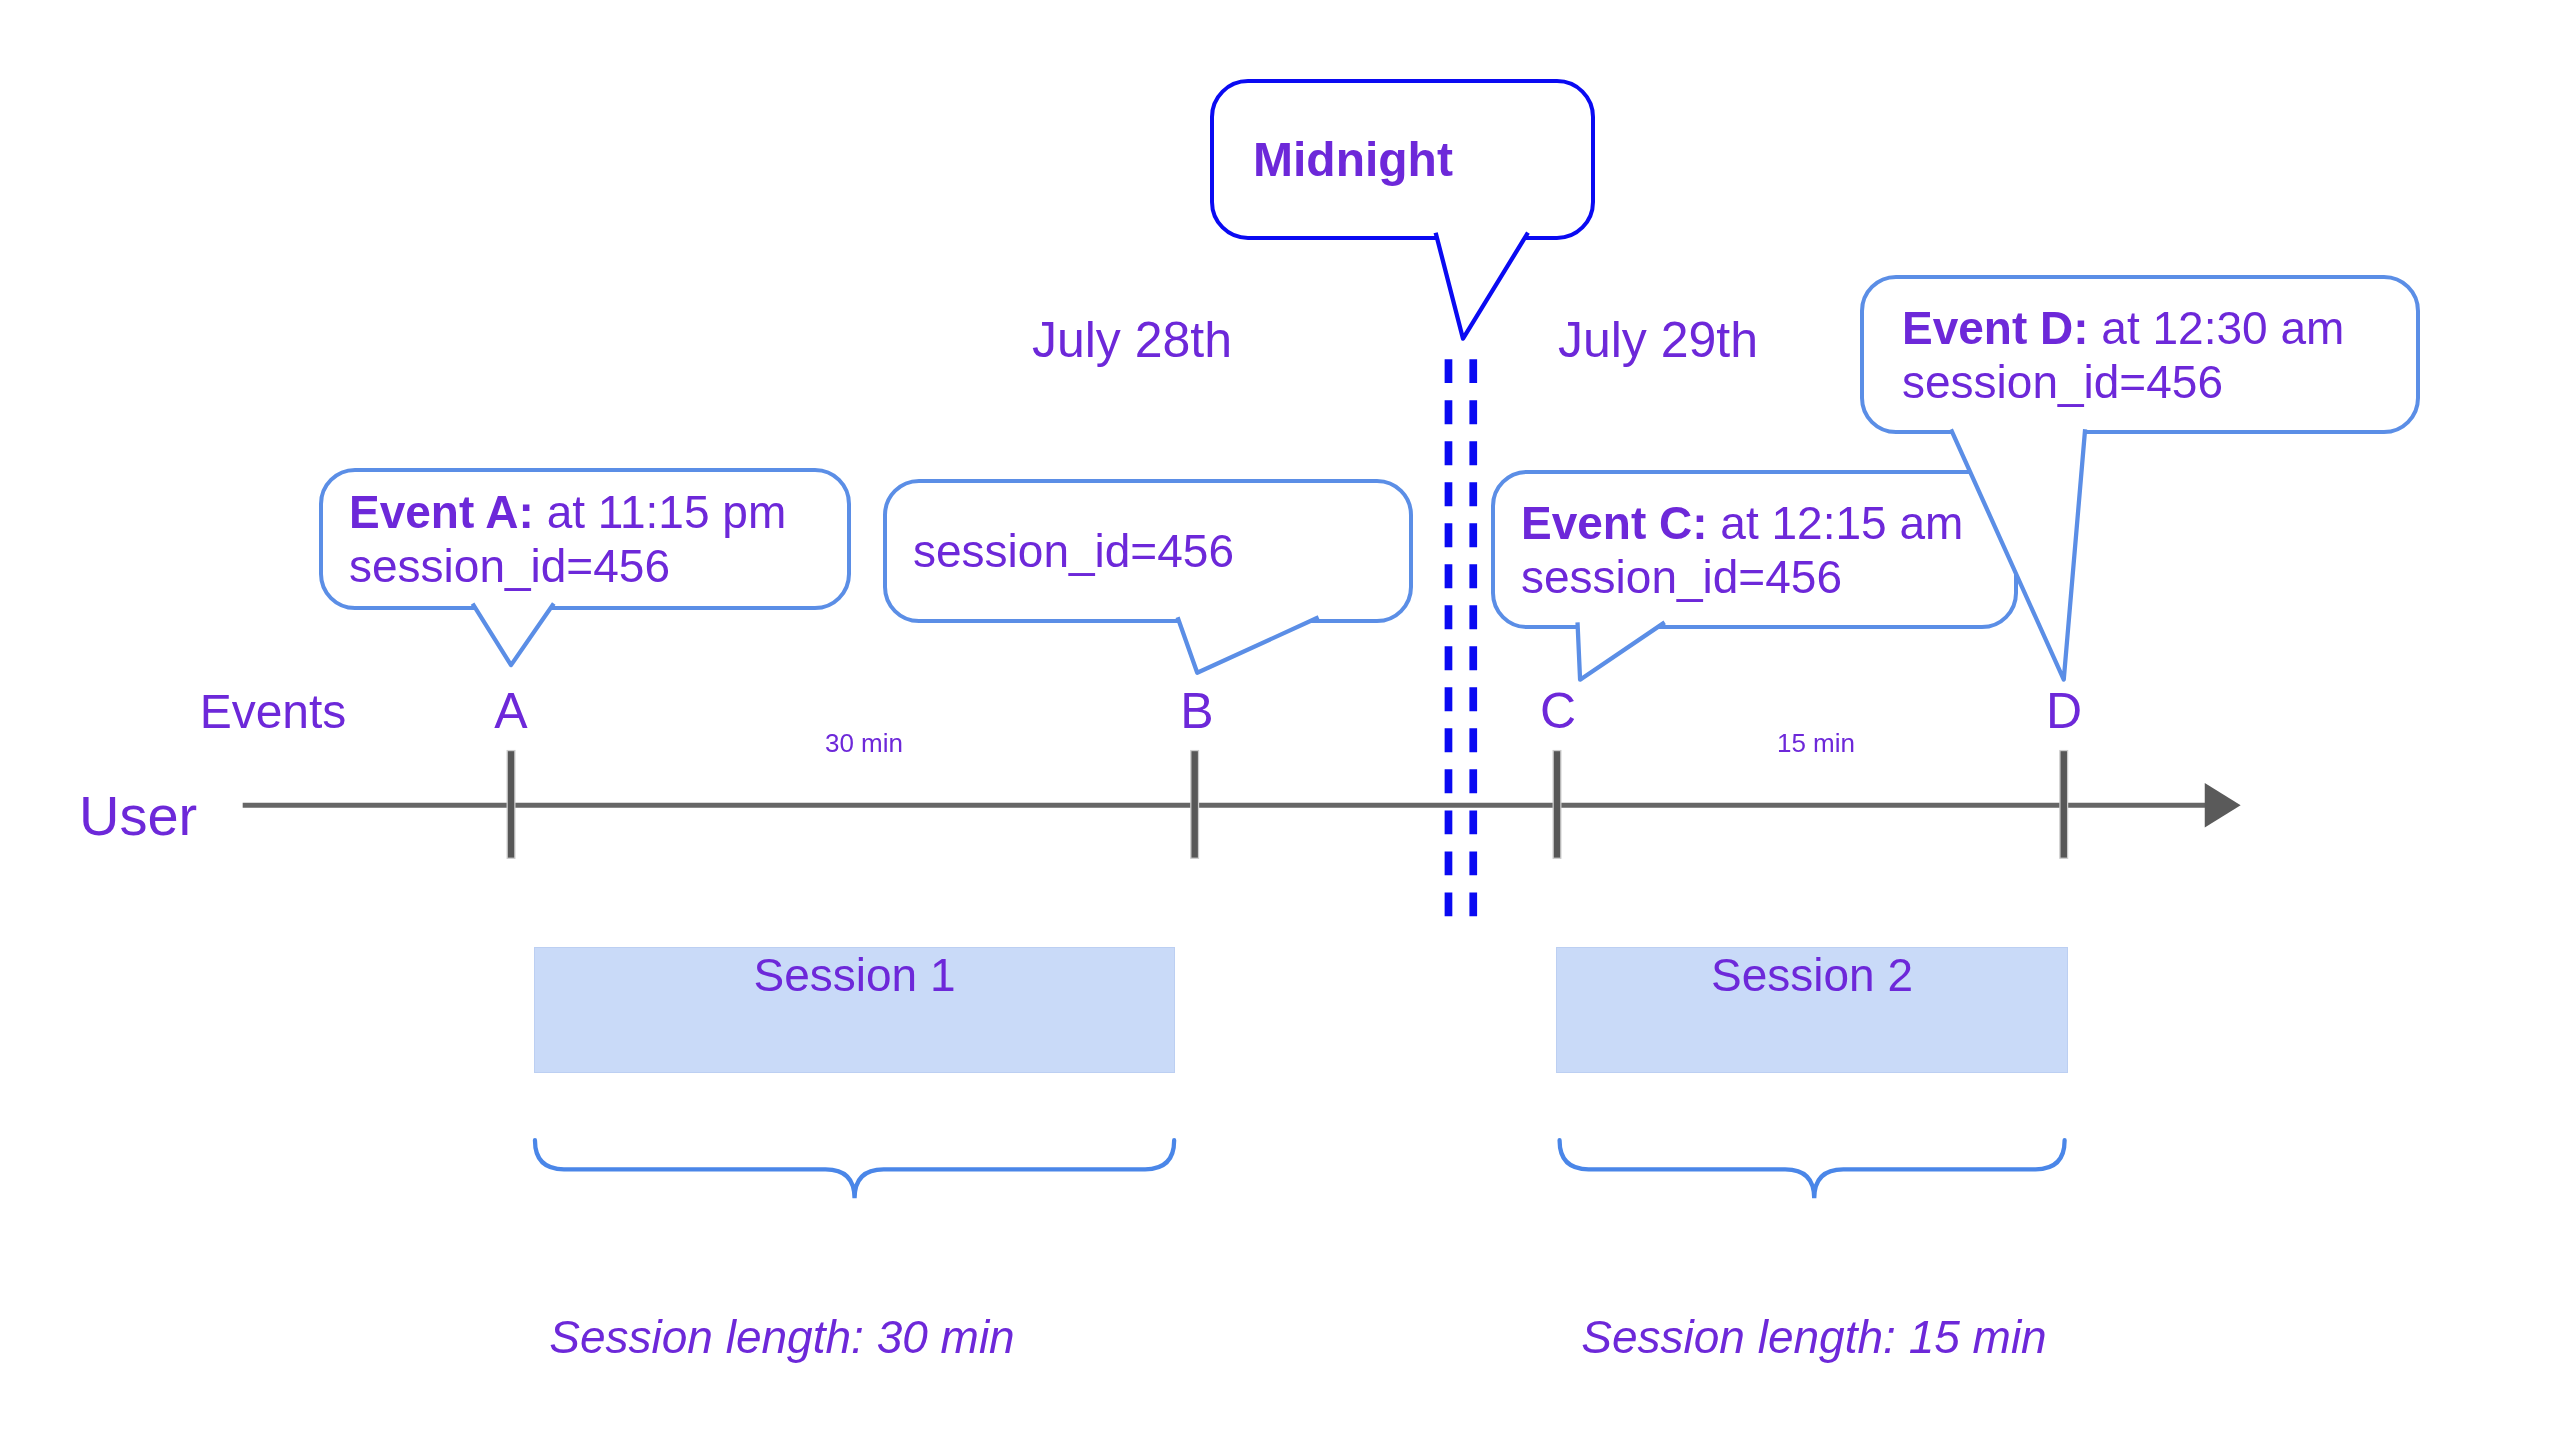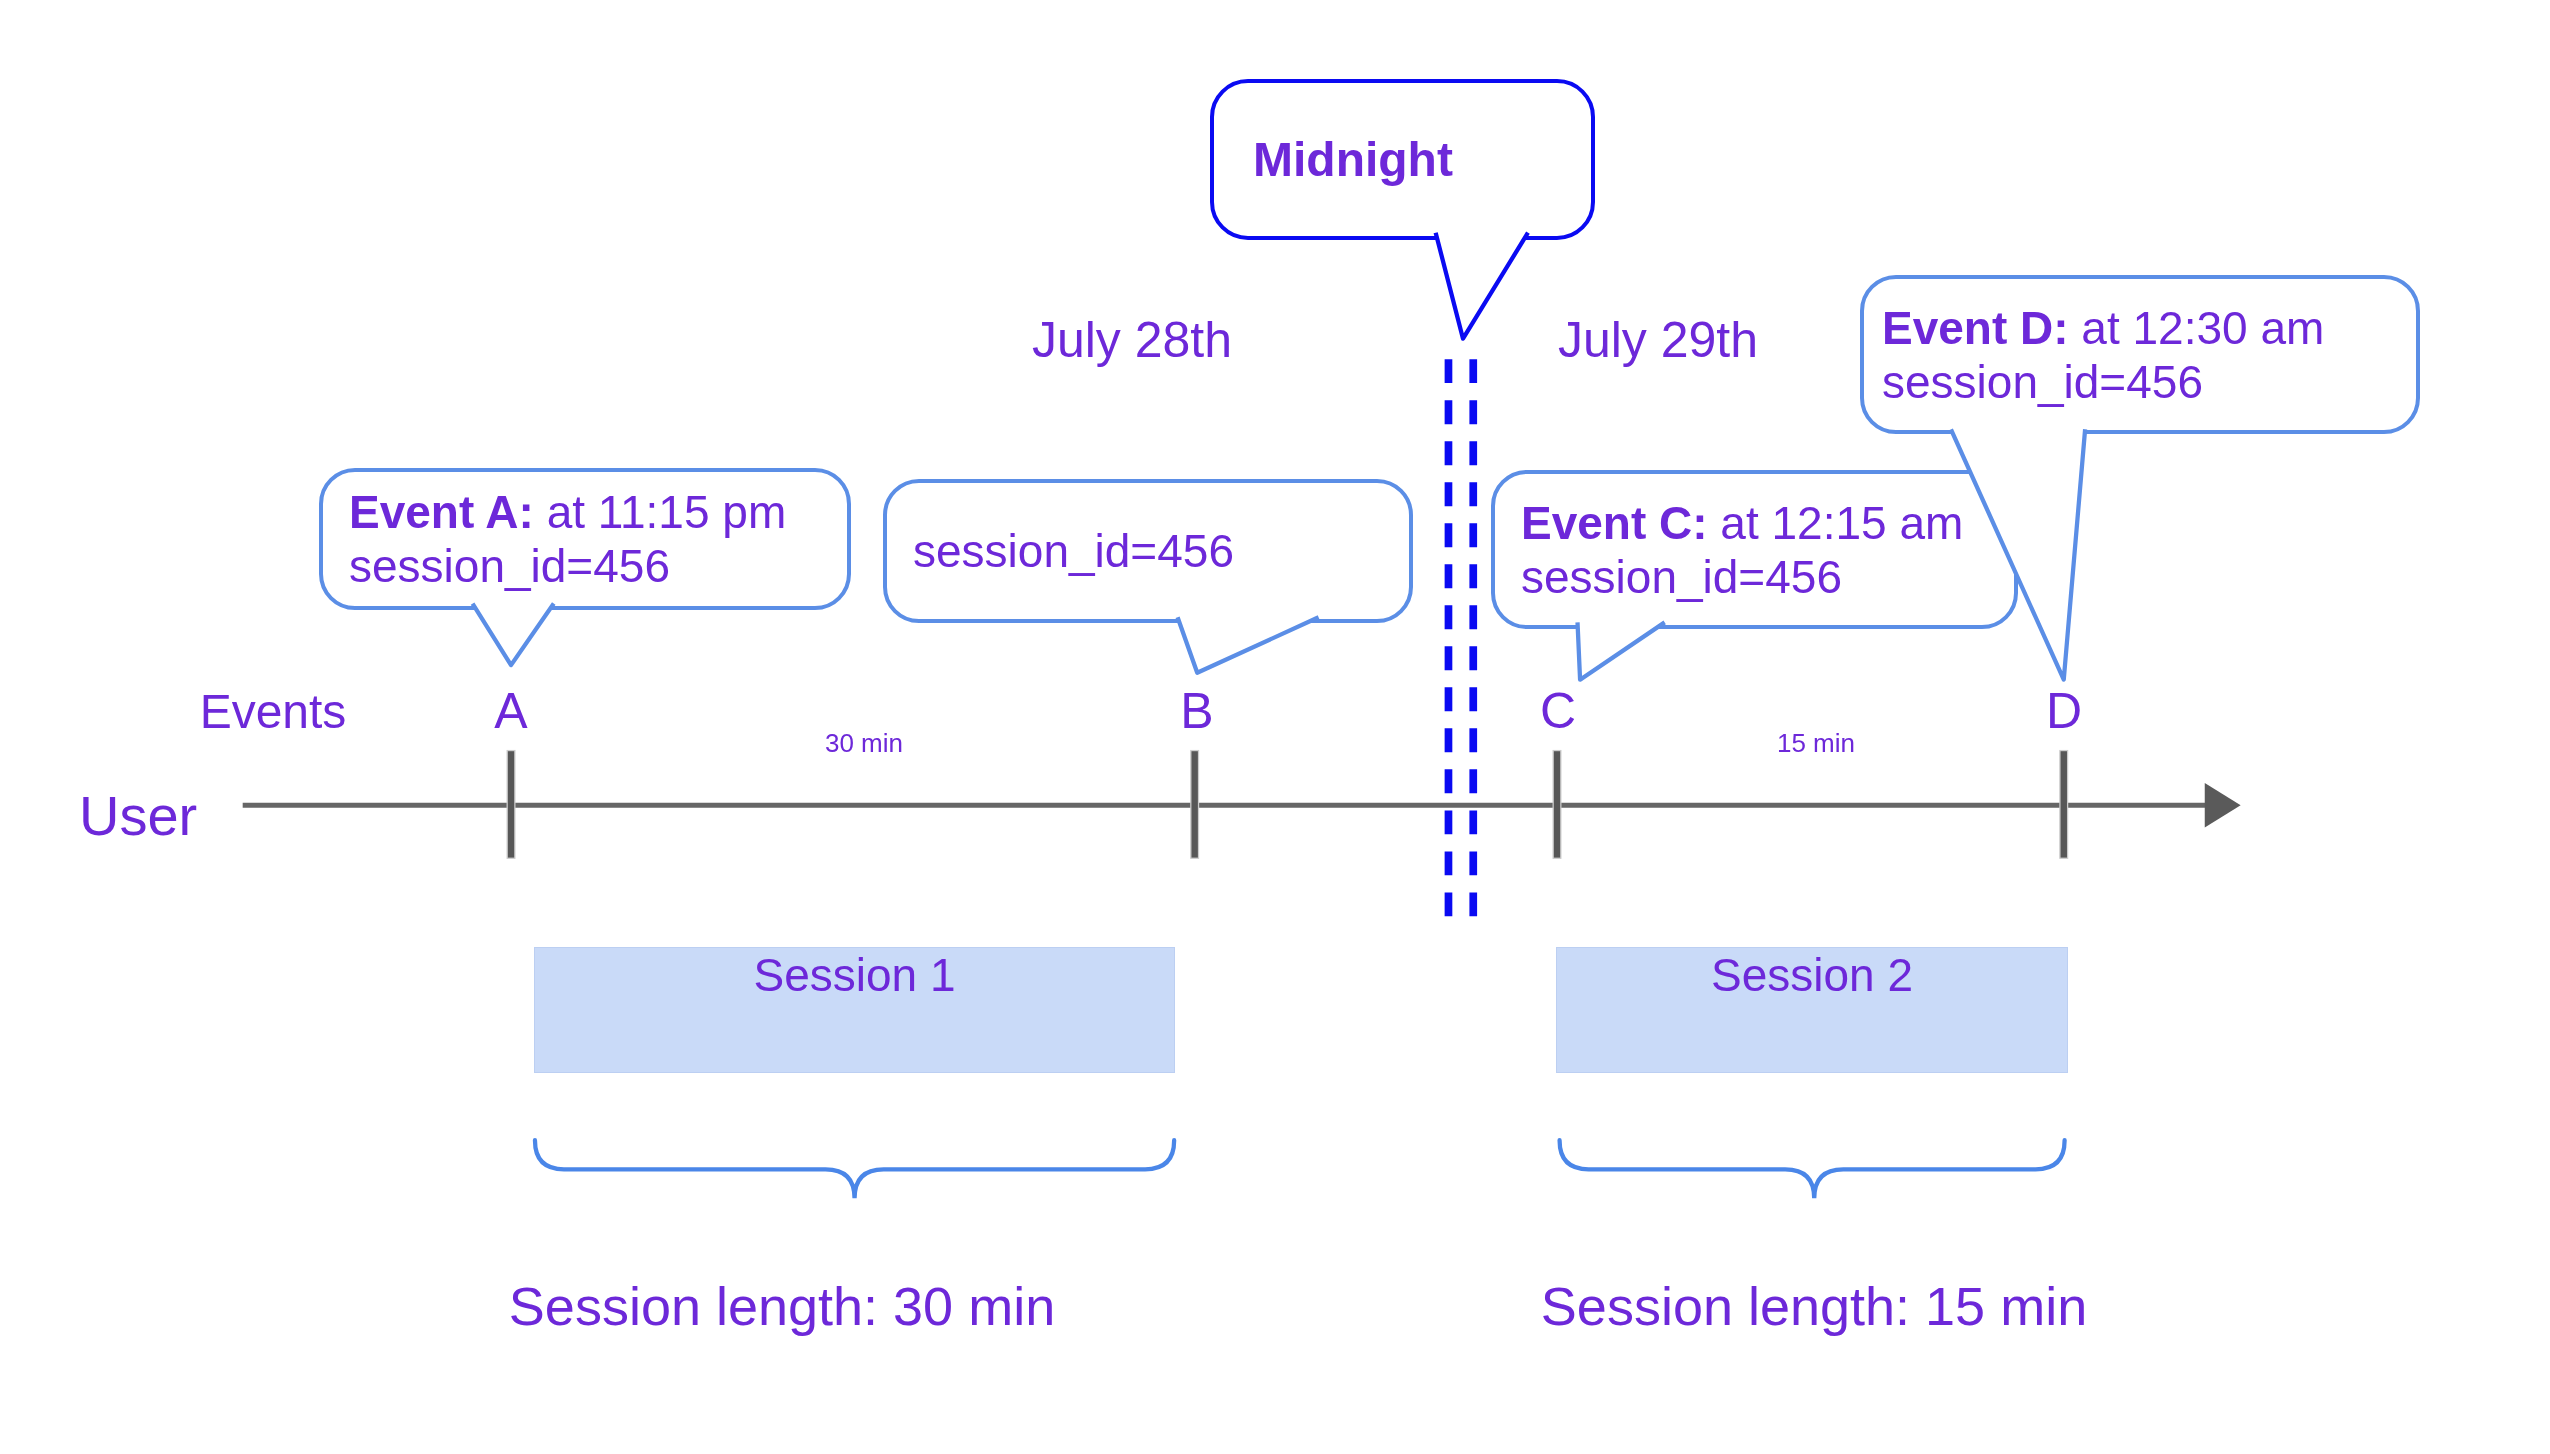"Event D: at 12:30 am" div.callout { padding-left: 18px -> 38px }
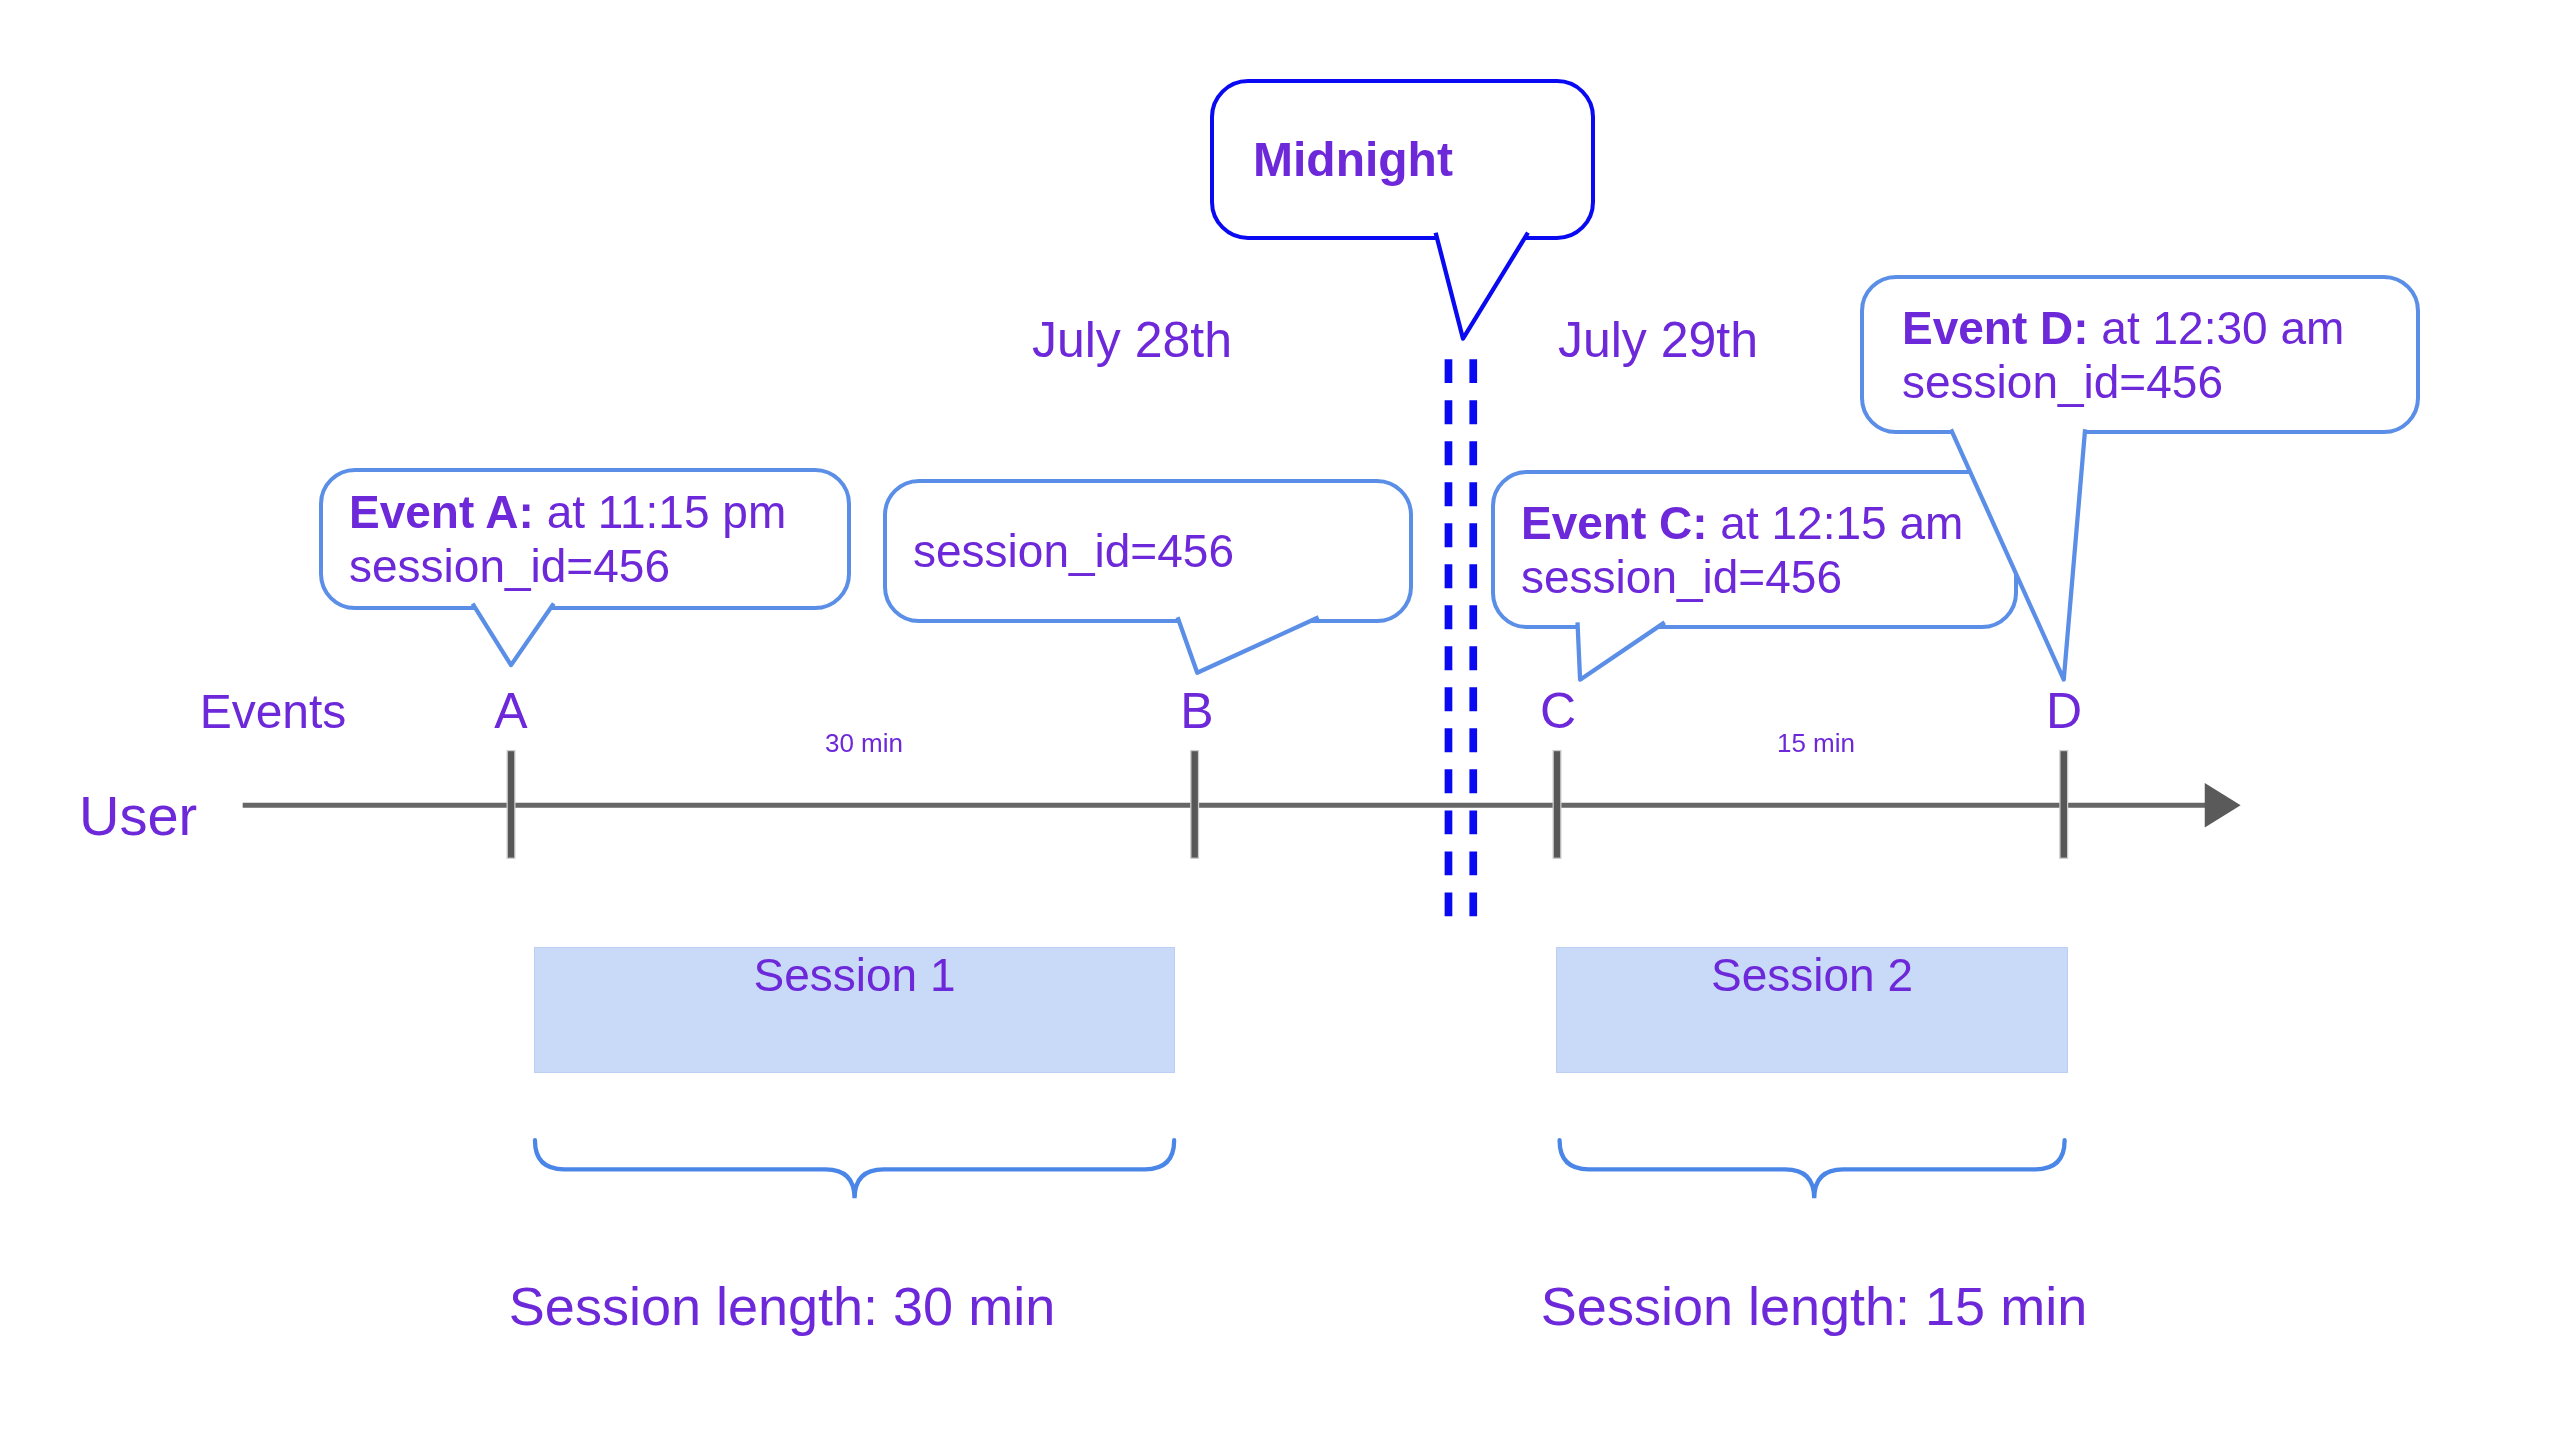"Session length: 30 min" .session-length { font-size: 54px -> 46px; font-style: none -> italic; top: 1275px -> 1310px }
